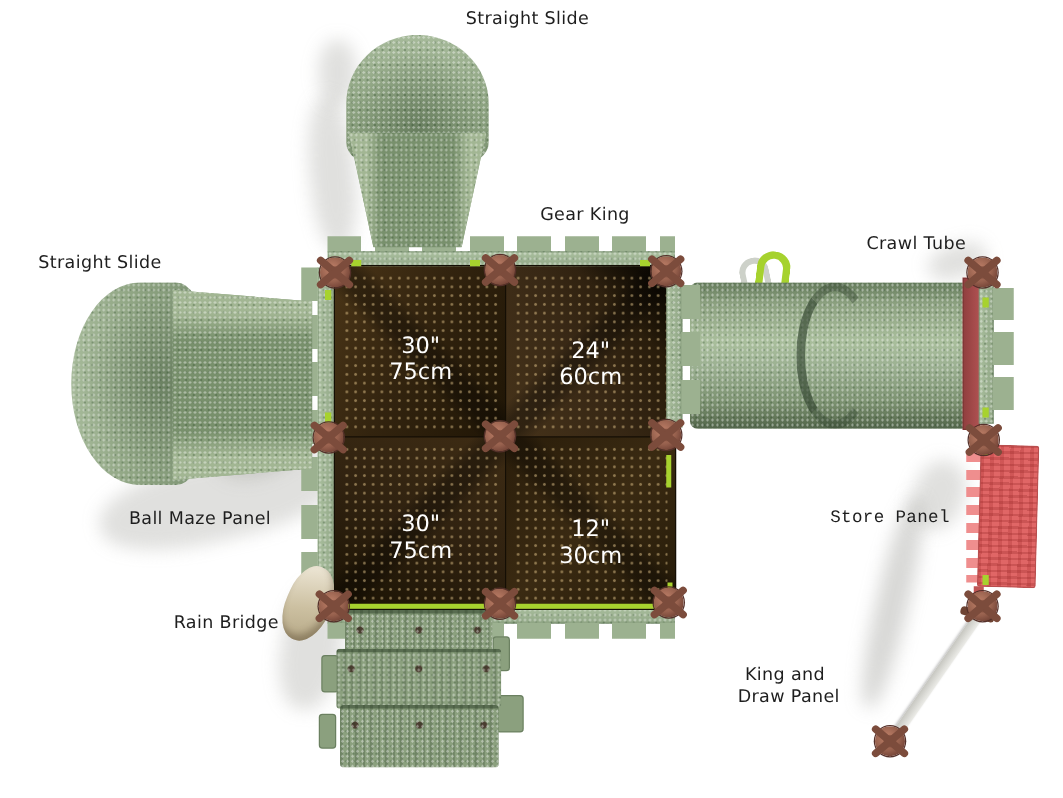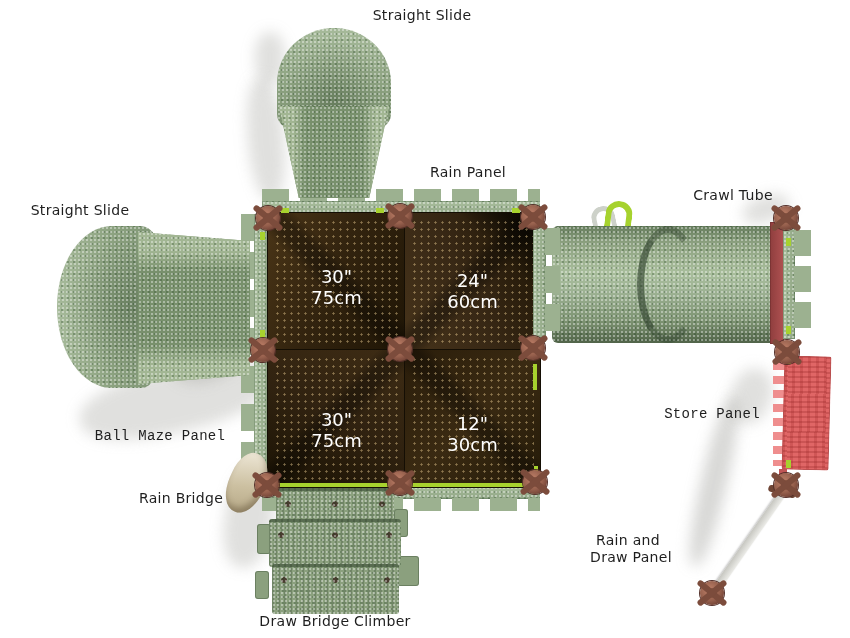"Rain Panel" div.abs { text: Rain Panel -> Gear King }
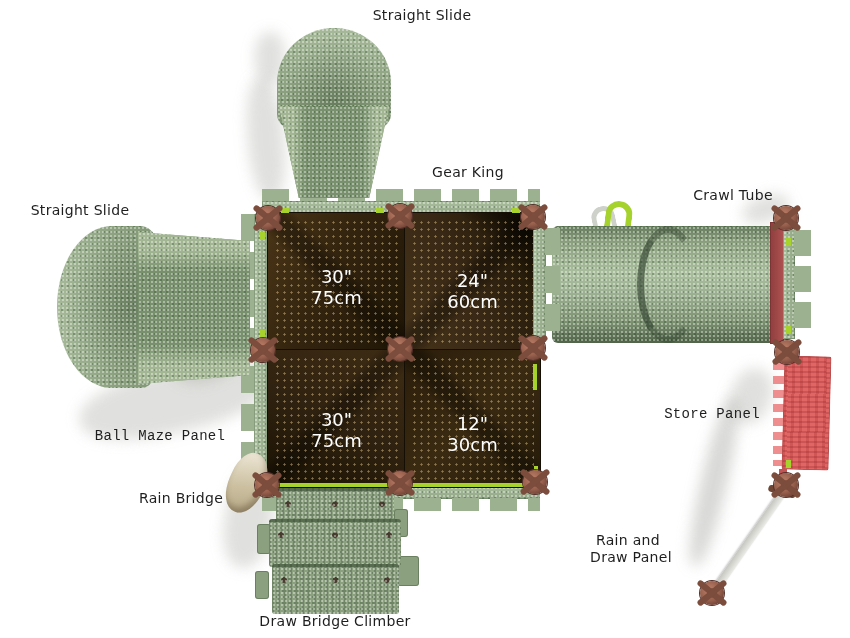"Ball Maze Panel" div.abs { font-family: Liberation Mono, monospace -> none; top: 437px -> 416px }
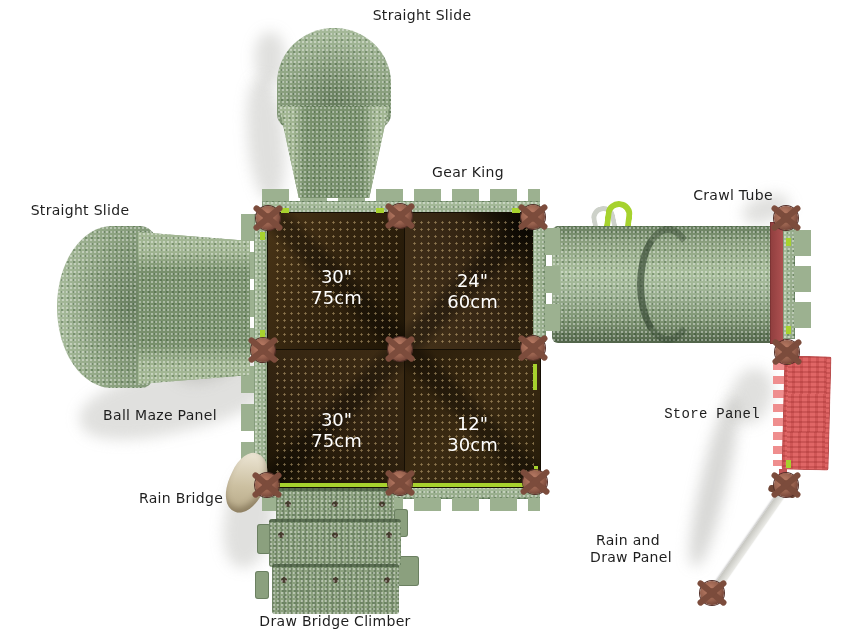"Rain and" div.abs { text: Rain -> King }
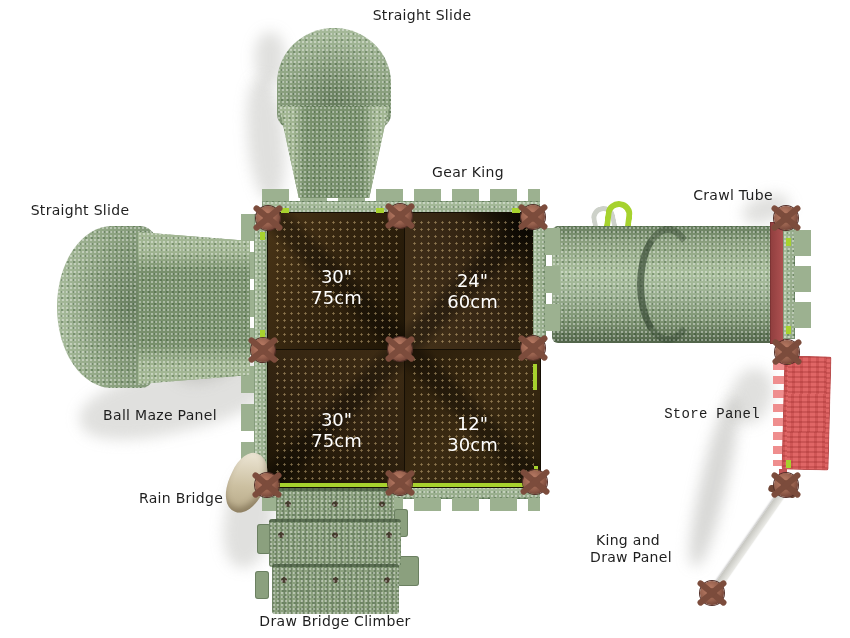"Draw Bridge Climber" div.abs { html: <div>Draw Bridge Climber</div> -> none }
